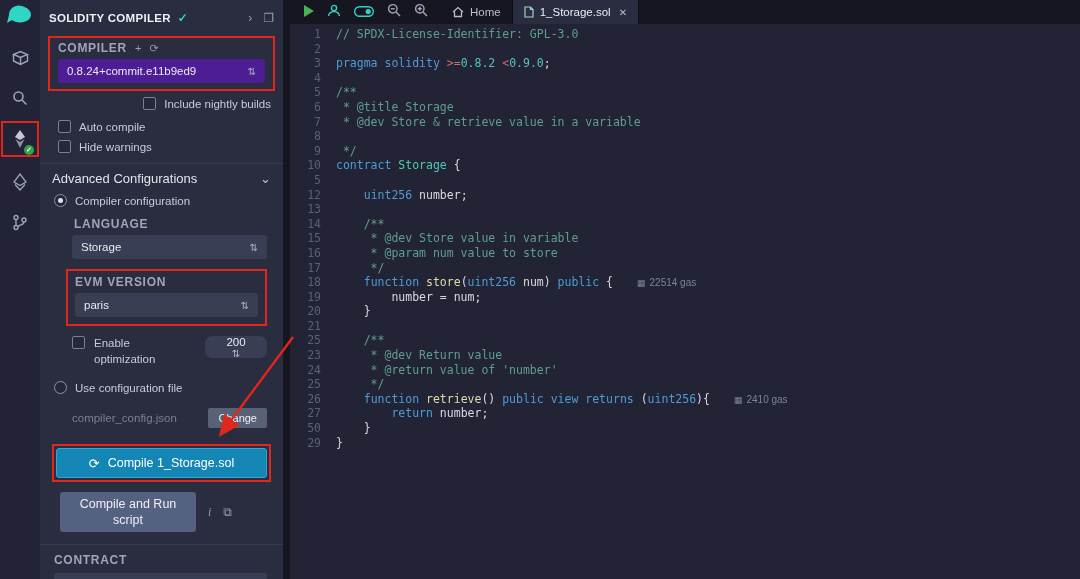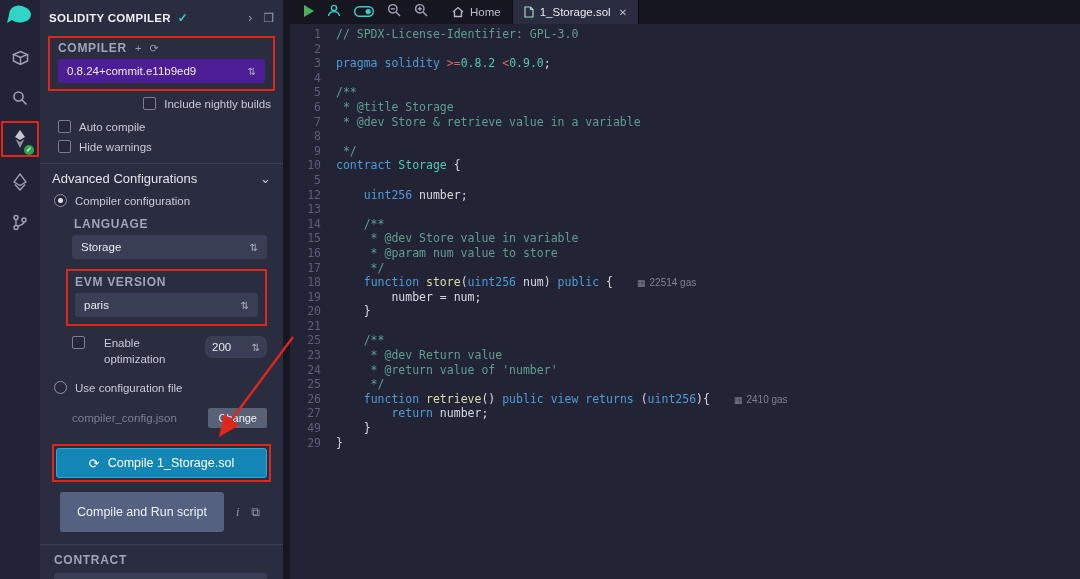"Enable optimization" .opt-row { gap: 19px -> 9px }
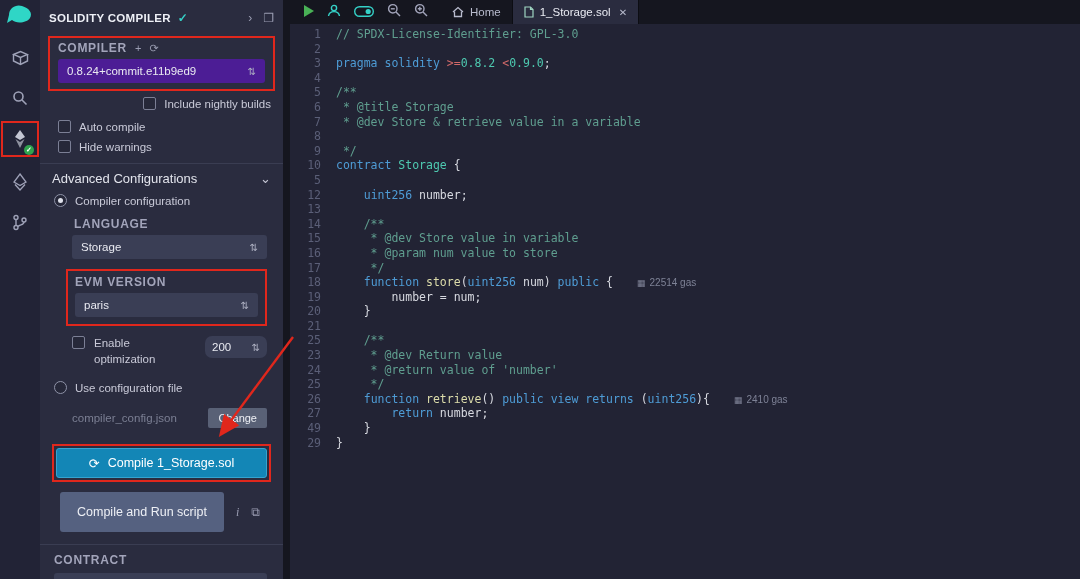"200" .runs { flex-direction: none -> column }
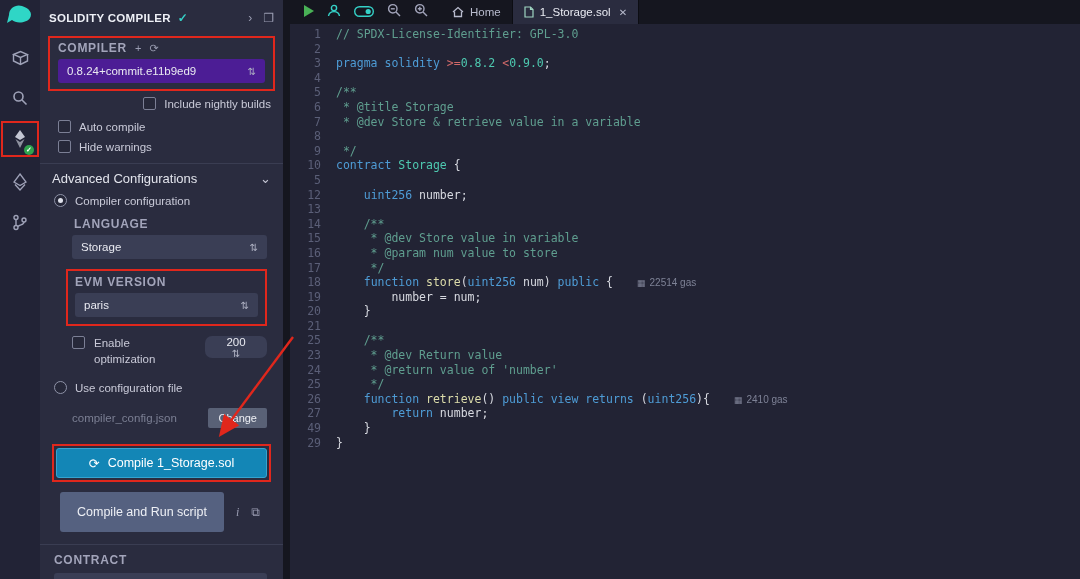"49" span.line-num { text: 49 -> 50 }
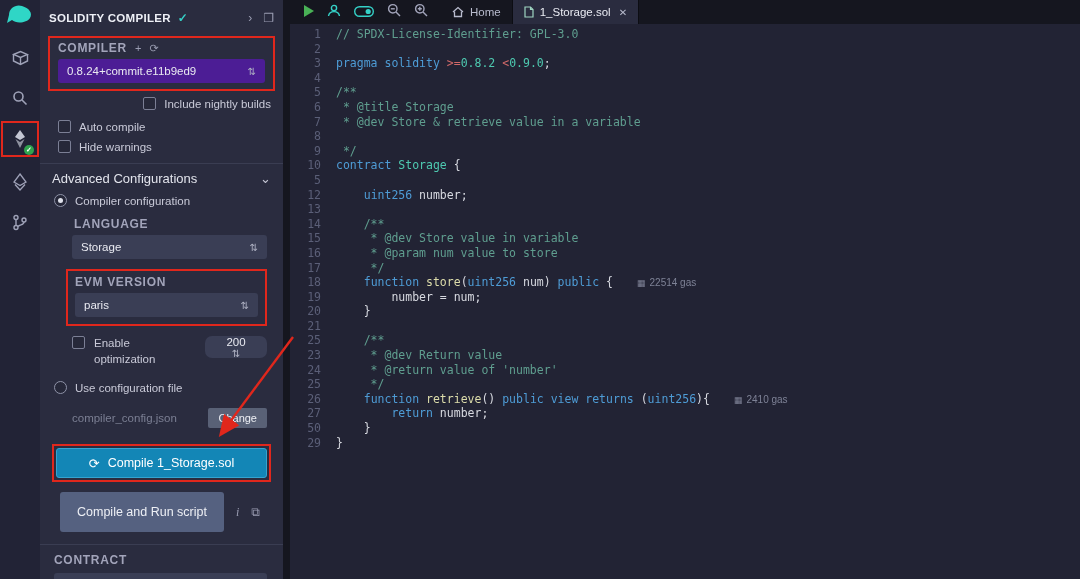"Compile and Run script" .btn-secondary { width: 164px -> 136px }
